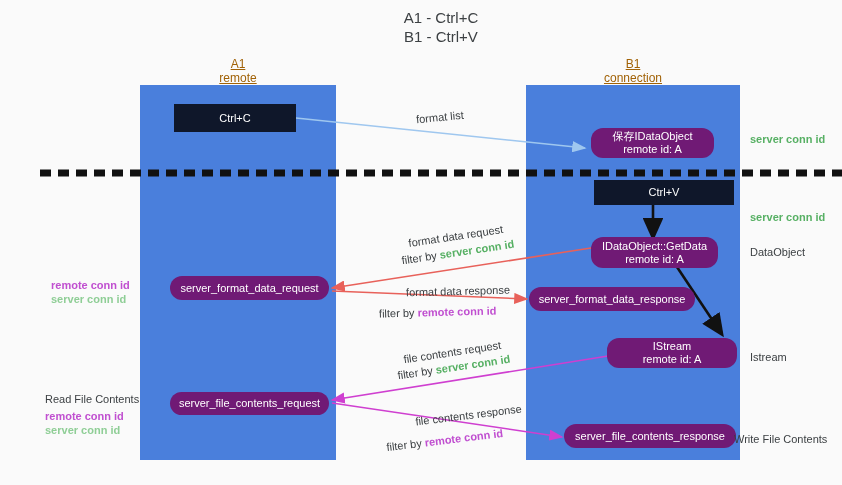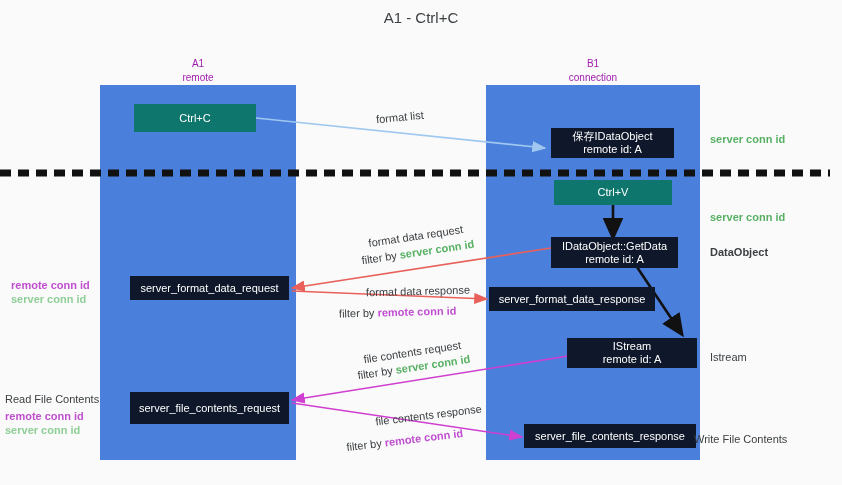"A1 - Ctrl+C" .stage { margin-left: none -> 40px }
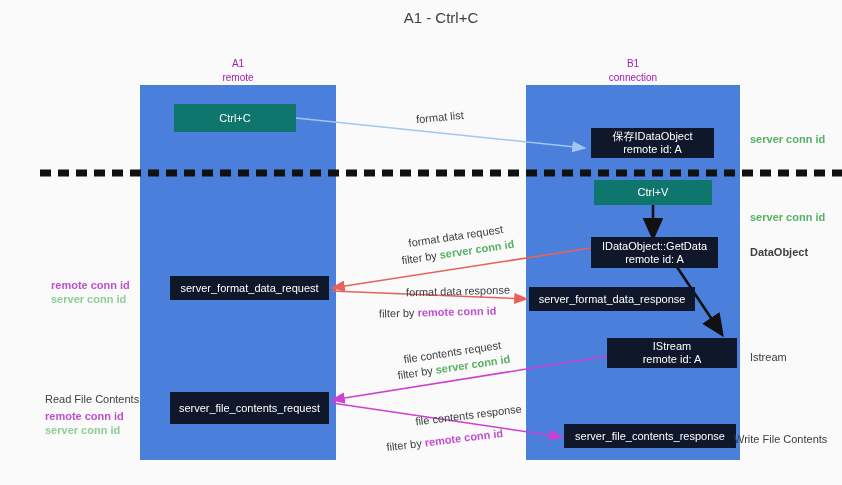"B1 - Ctrl+V" div { html: none -> <div>B1 - Ctrl+V</div> }
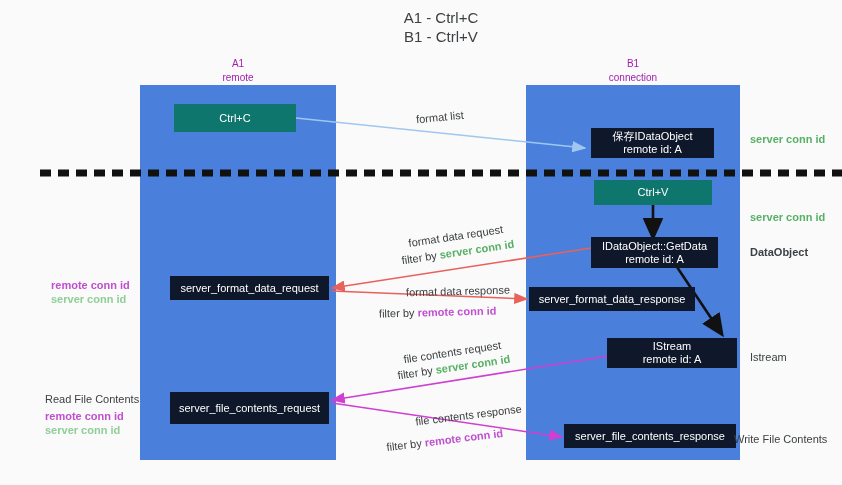"A1" .lane-head { color: #a21caf -> #a16207; font-size: 10px -> 12px; text-decoration: none -> underline }
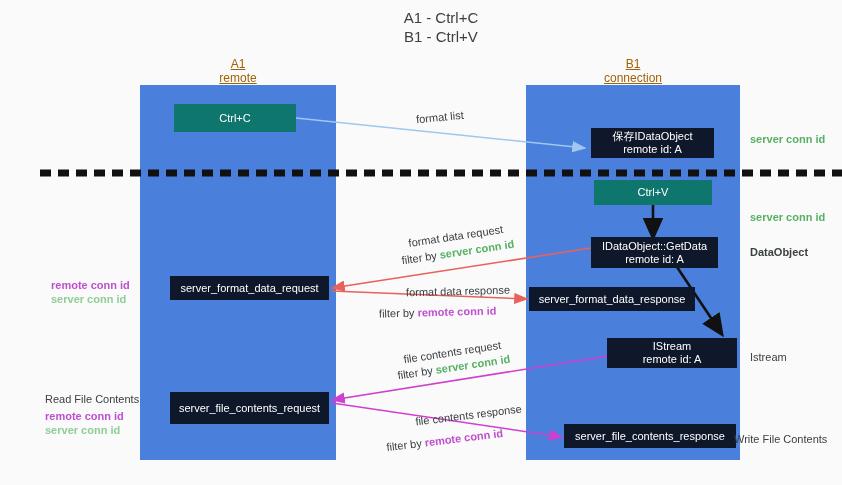"Ctrl+C" .box.green { background: #0f766e -> #0f172a }
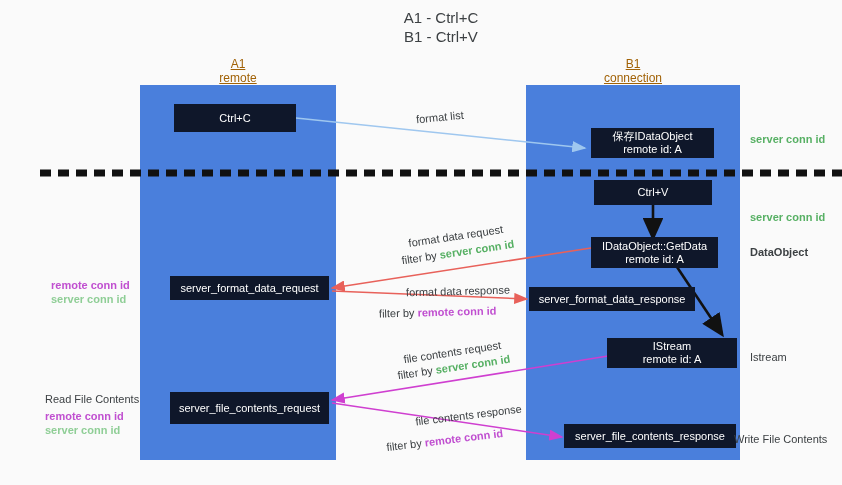"保存IDataObject" .box.orange { background: #0f172a -> #701a75; border-radius: none -> 12px }
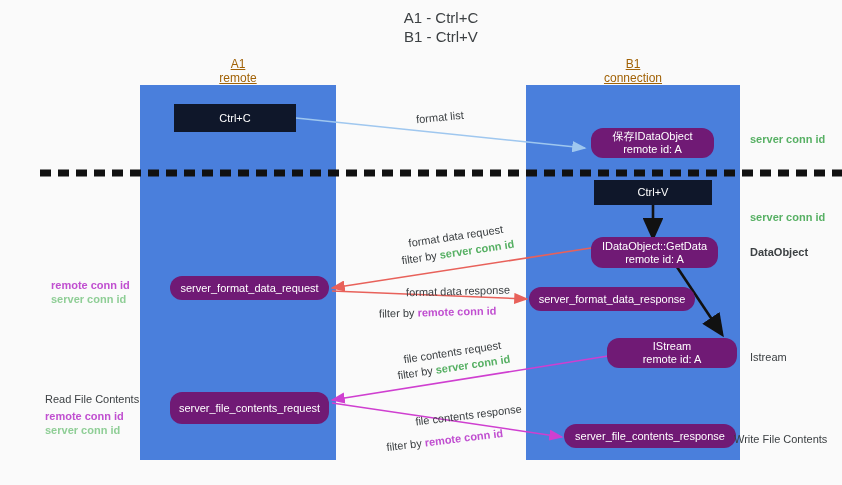"Ctrl+V" div.box { width: 118px -> 140px }
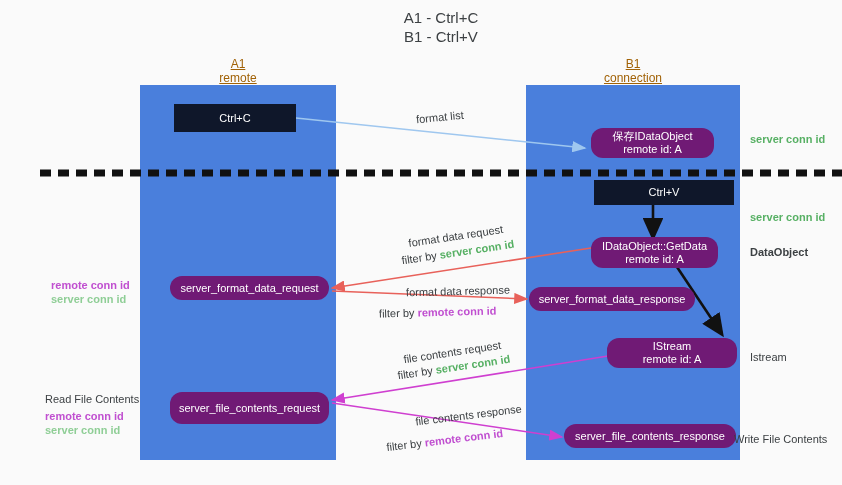"DataObject" div.side-label { font-weight: bold -> none }
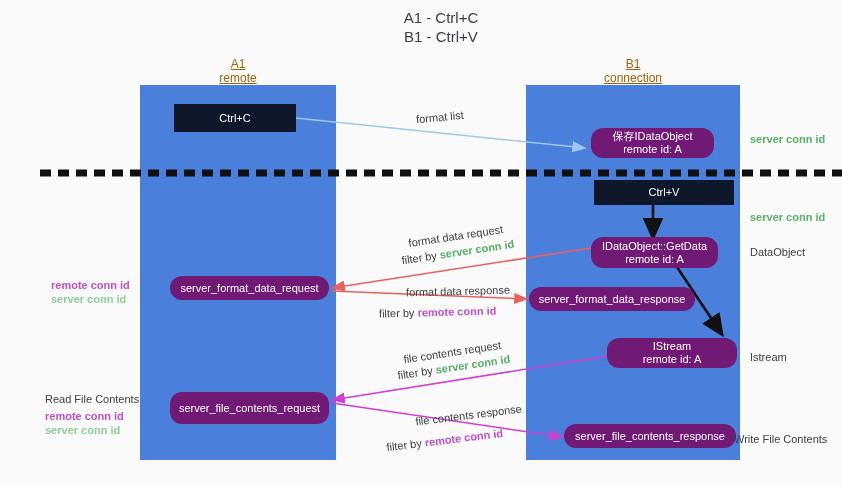"server_file_contents_request" div.box { height: 32px -> 23px }
